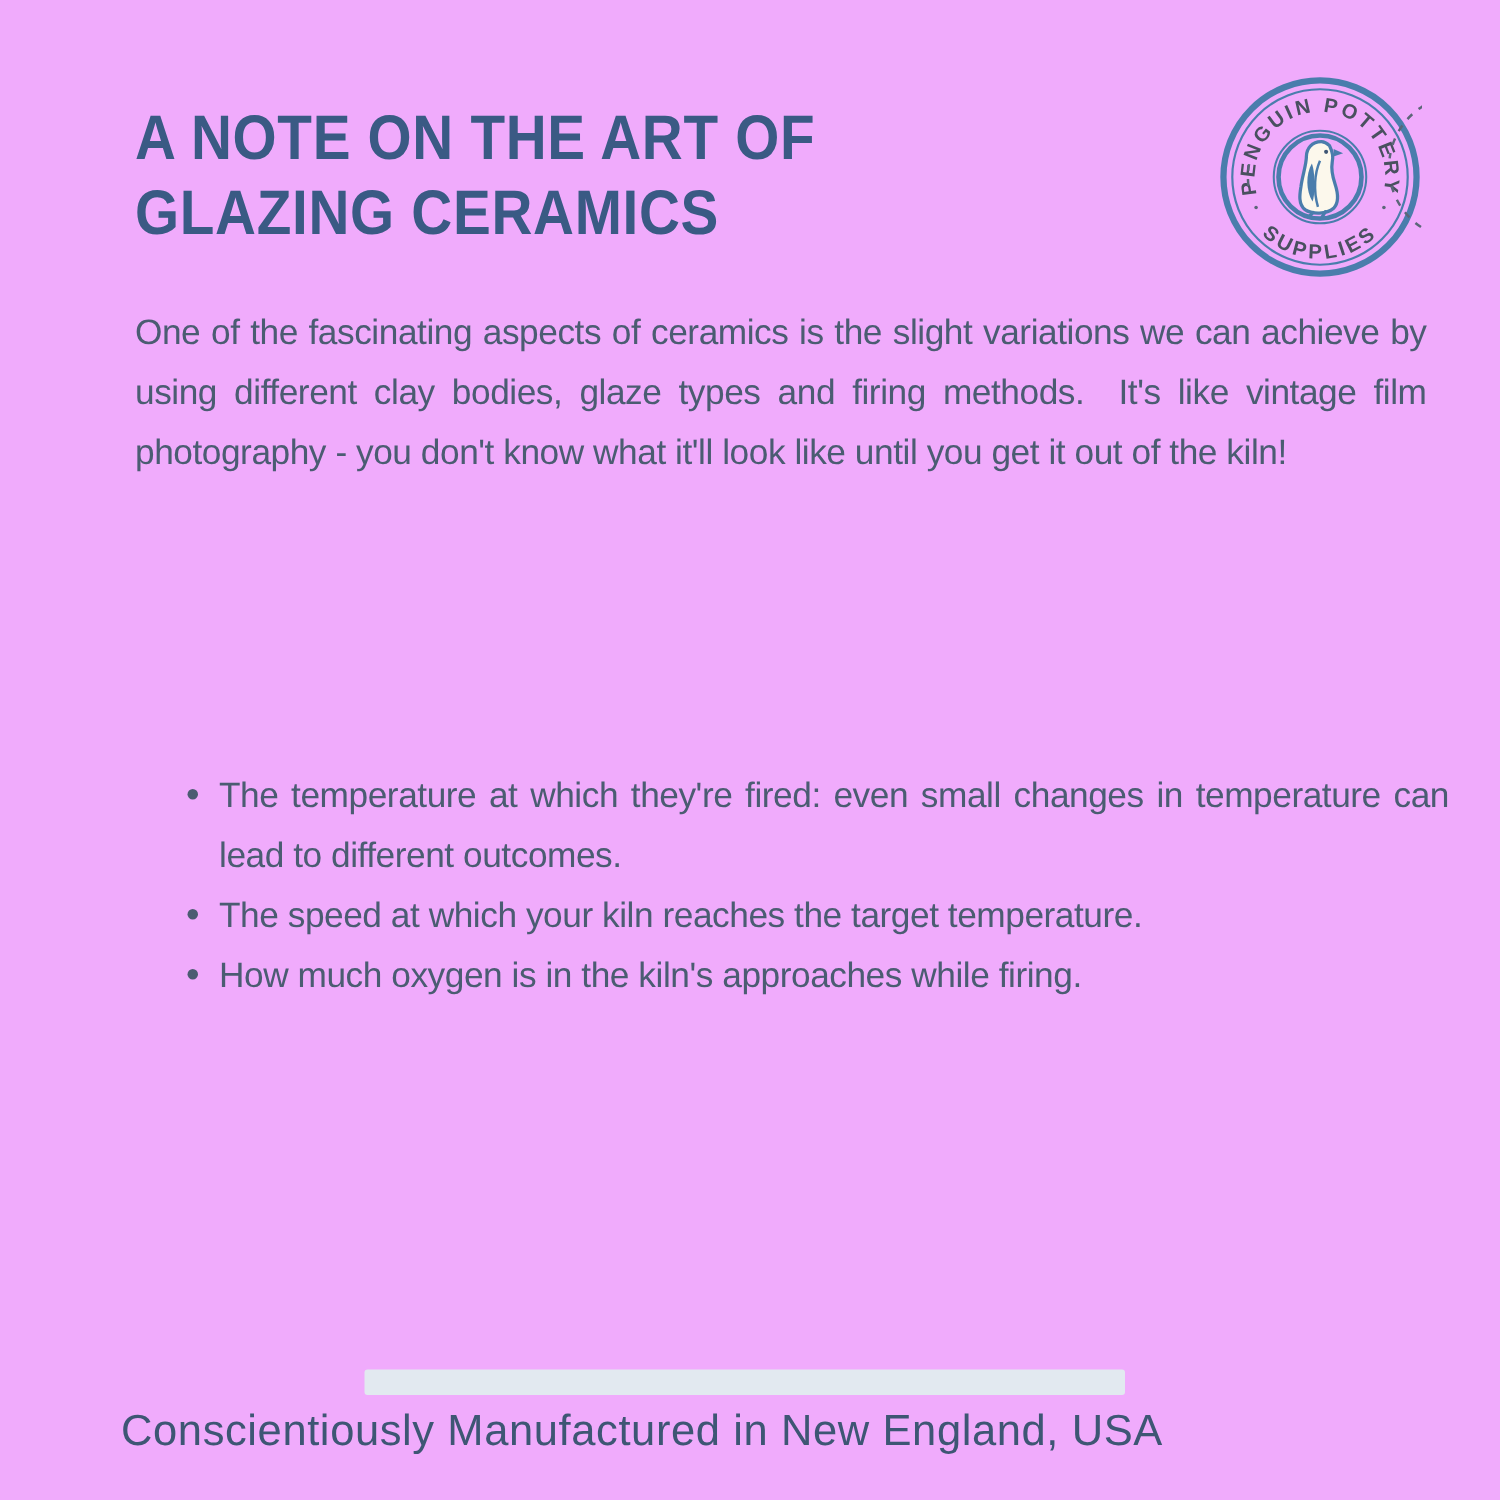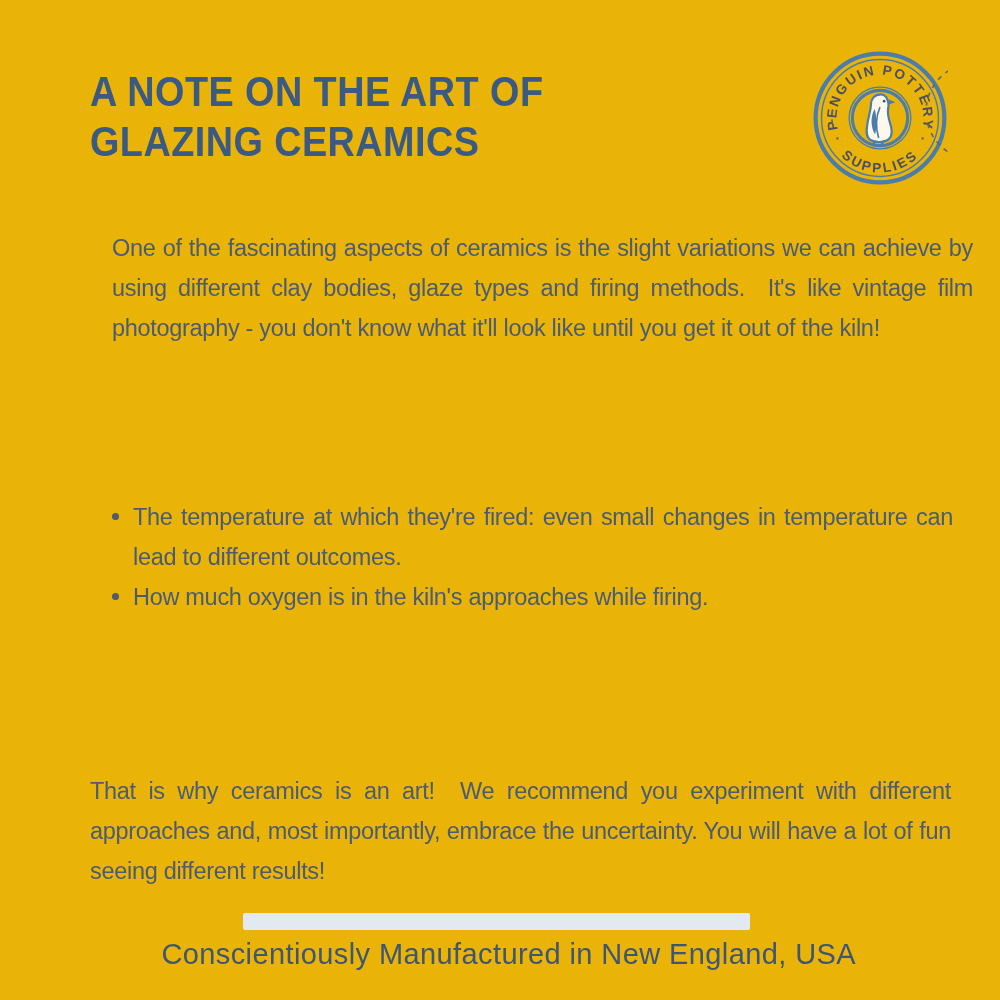"A NOTE ON THE ART" .page { background: #eab308 -> #f0abfc }
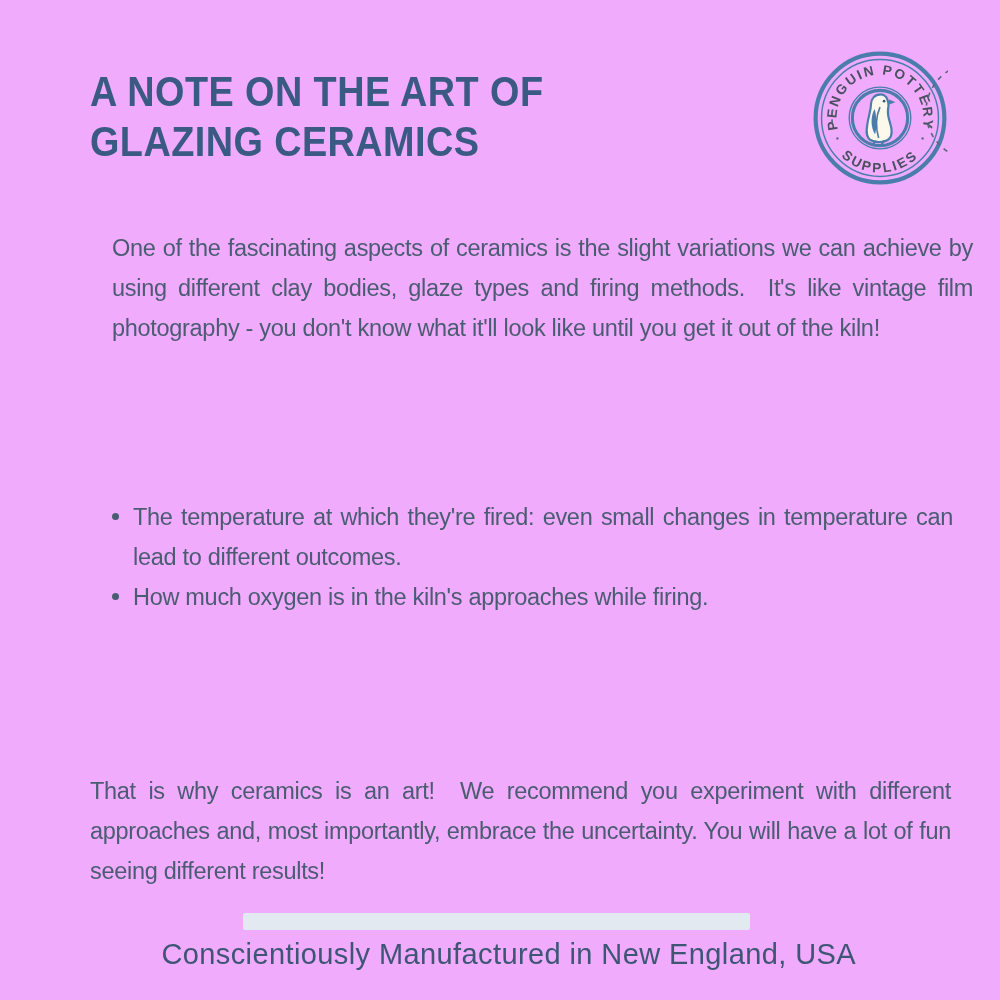"One of the fascinating aspects" .p1 { margin-left: 22px -> none; top: 228px -> 201px }
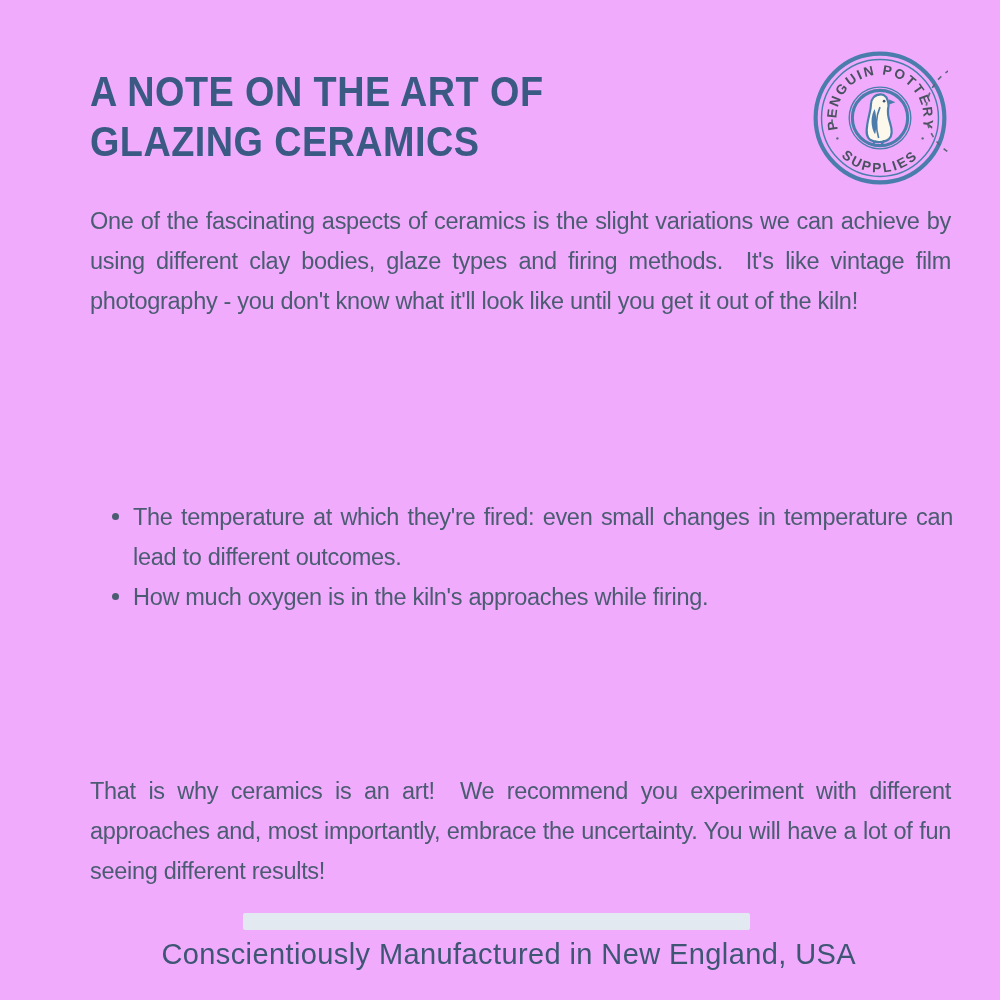"The temperature at which they're" .bullets { margin: 3px -> 16px }
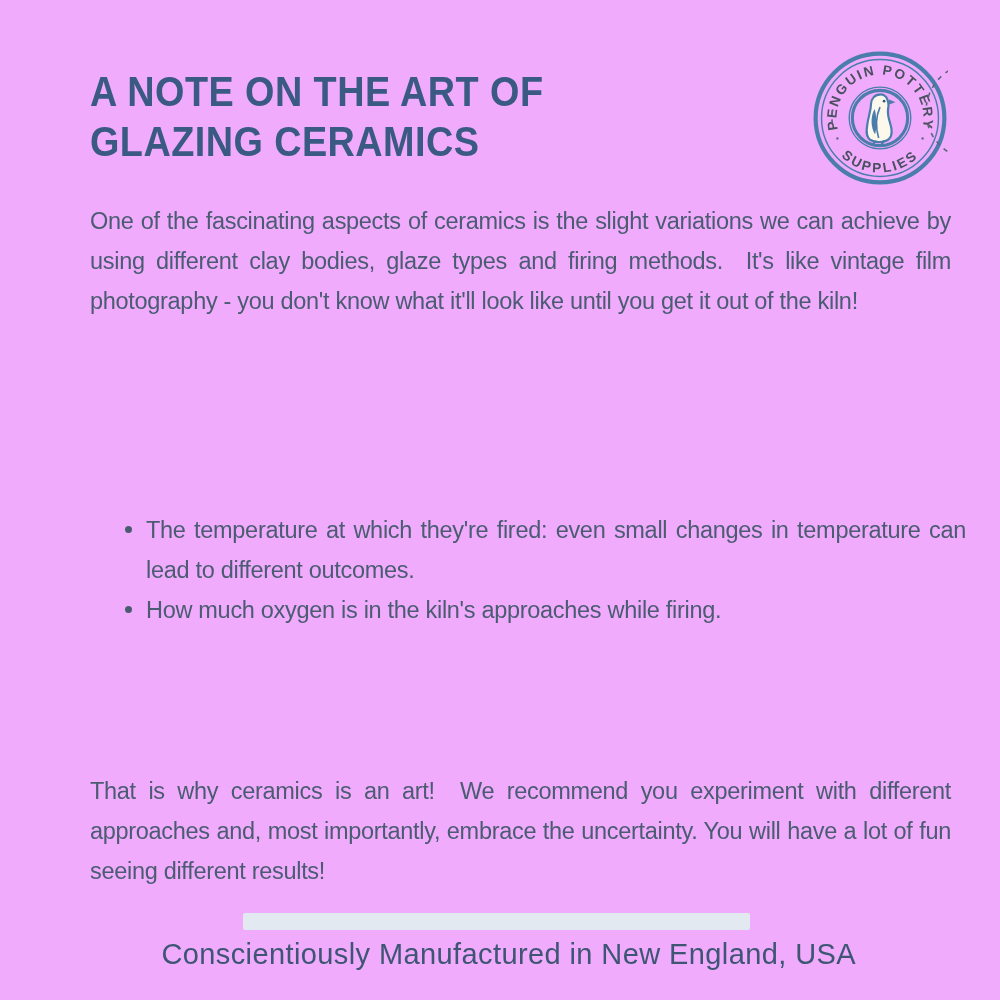"The speed at which your" li { html: none -> <li>The speed at which your kiln reaches the target temperature.</li> }
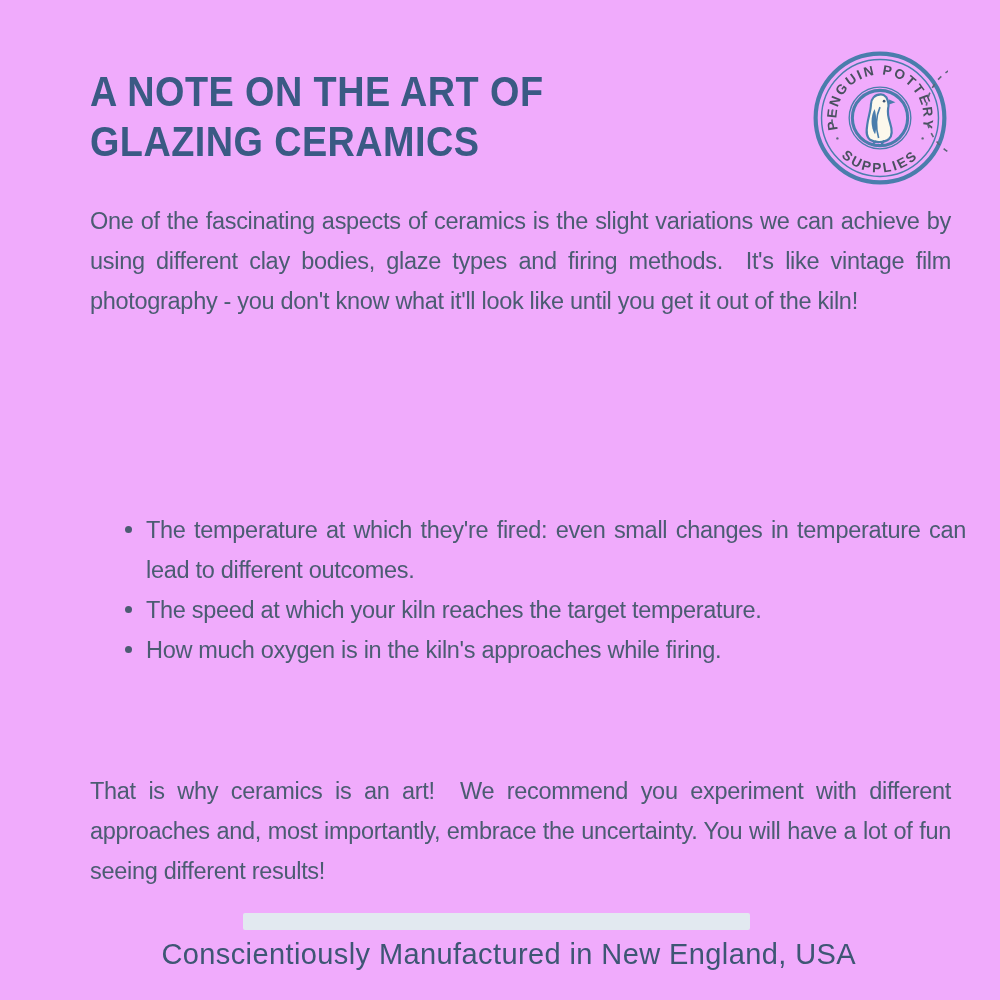"That is why ceramics is" p.para { html: <p>That is why ceramics is an art! We recommend you experiment with different approaches and, most importantly, embrace the uncertainty. You will have a lot of fun seeing different results!</p> -> none }
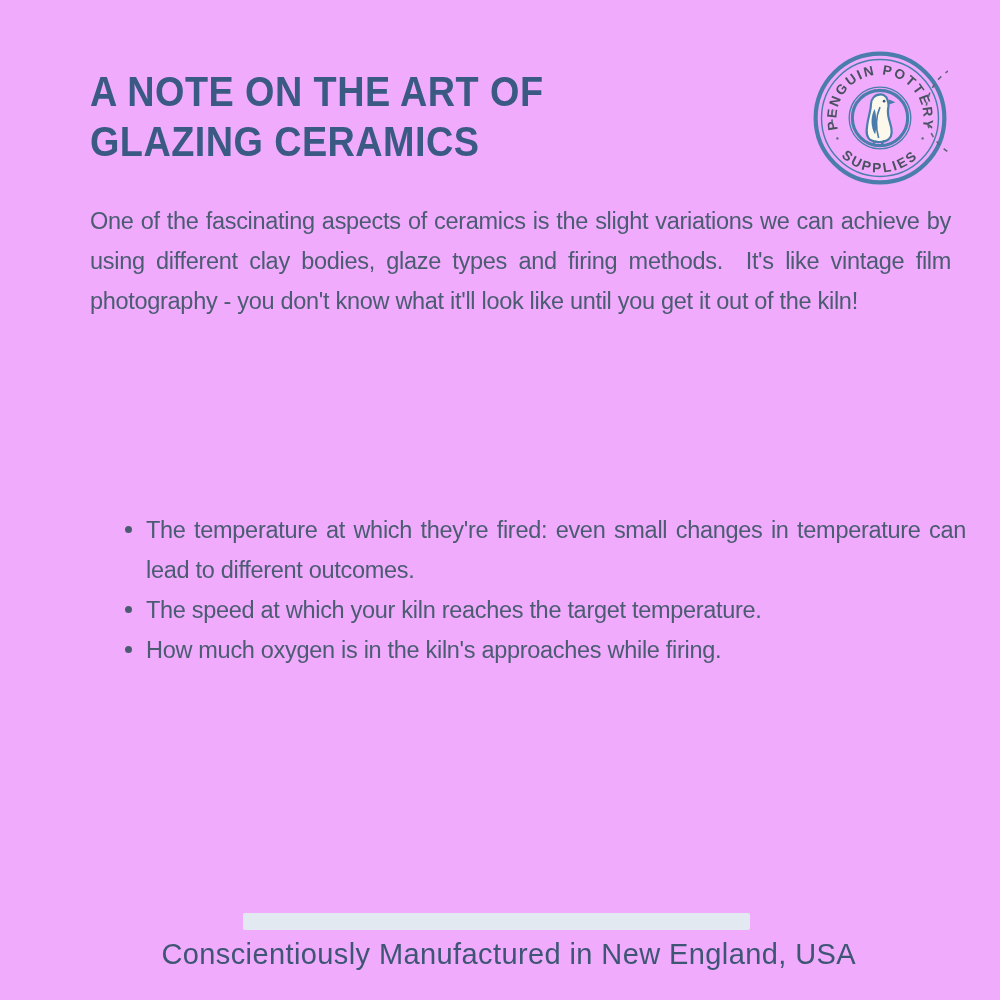"Conscientiously Manufactured in New" .footer-line { text-align: right -> center }
